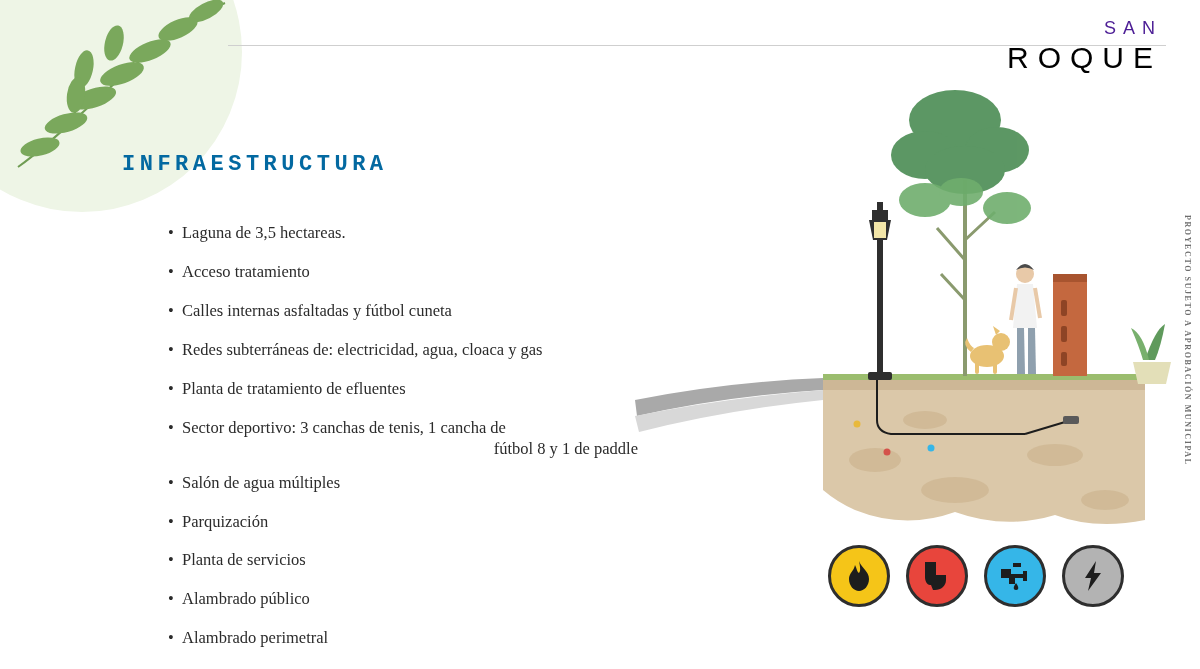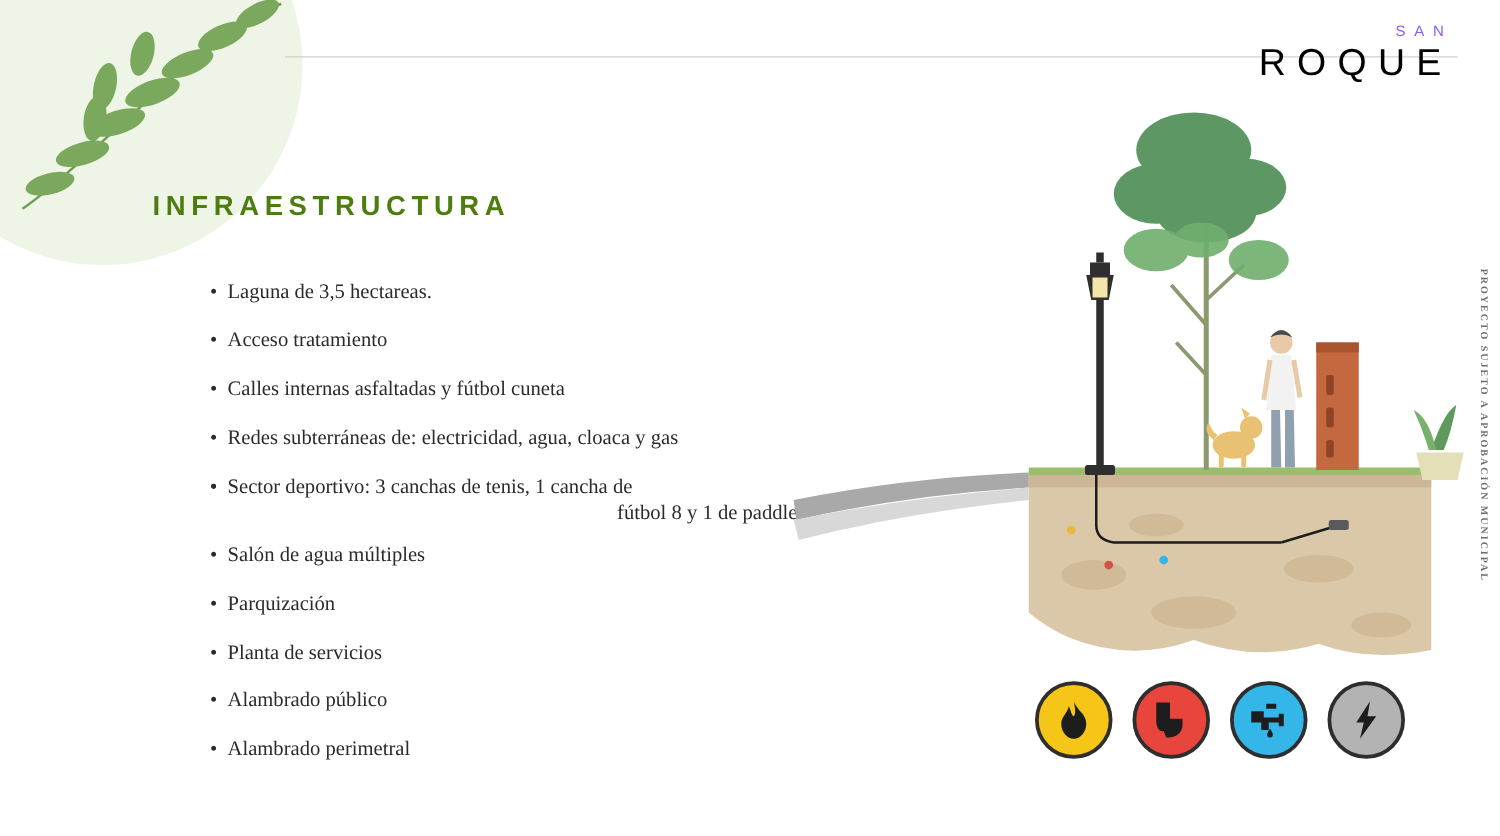"SAN" .brand-san { color: #8b5cf6 -> #4c1d95; font-size: 12px -> 18px }
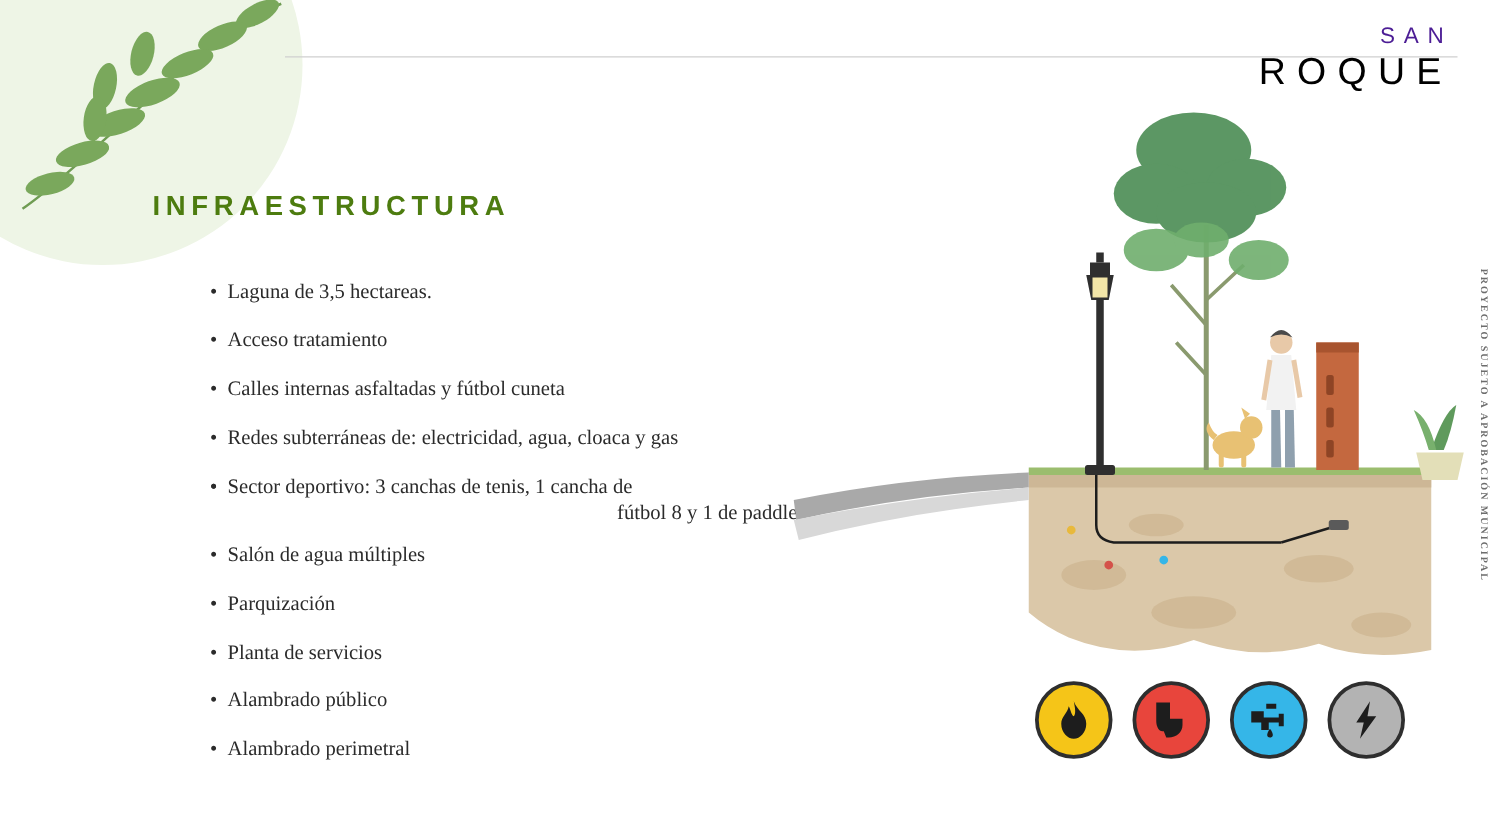"INFRAESTRUCTURA" .heading { color: #4d7c0f -> #0369a1; font-family: none -> Liberation Mono, monospace }
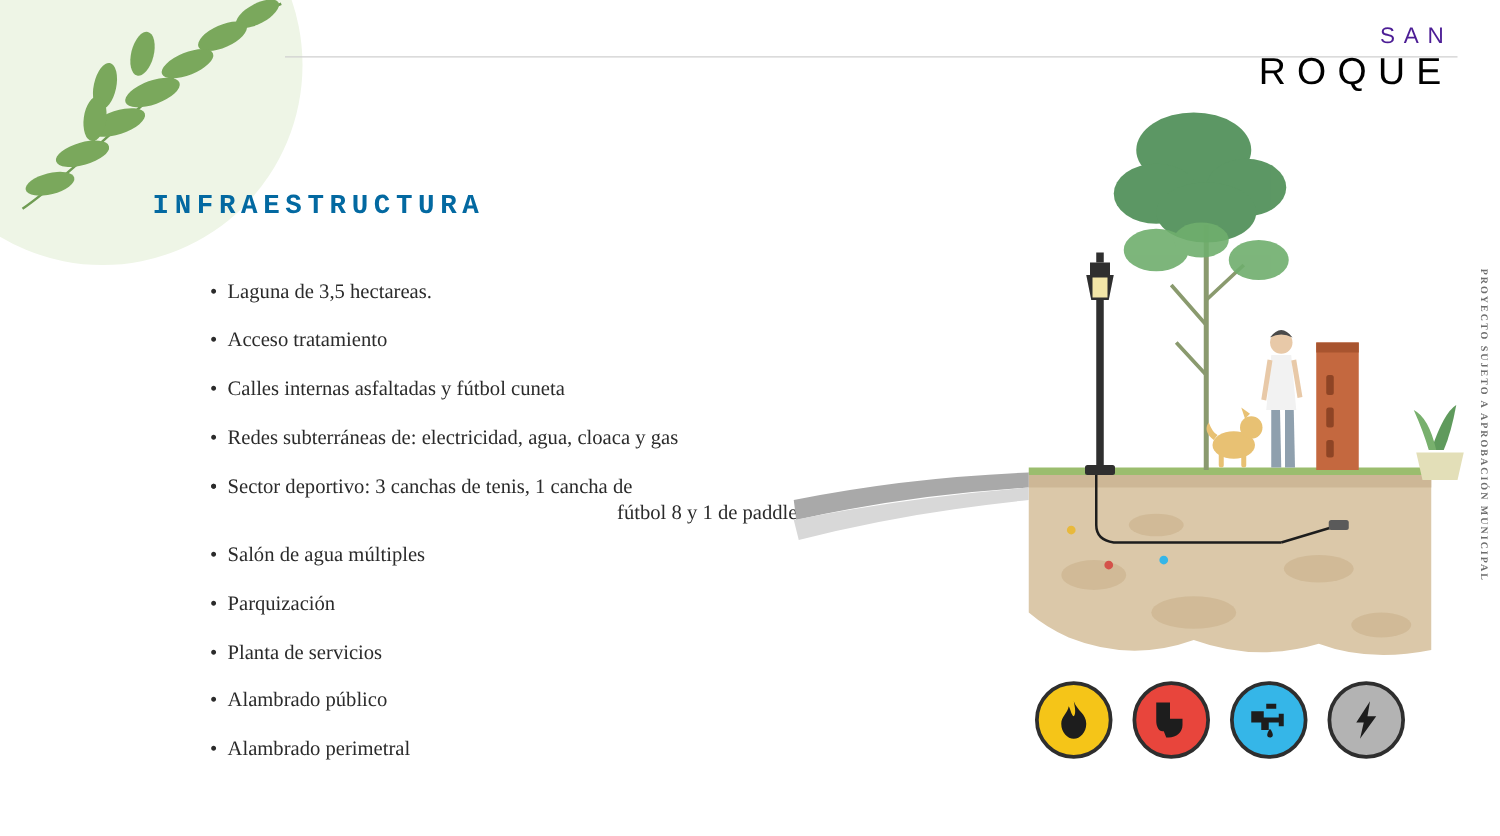"Planta de tratamiento de efluentes" span { html: none -> <span>Planta de tratamiento de efluentes</span> }
